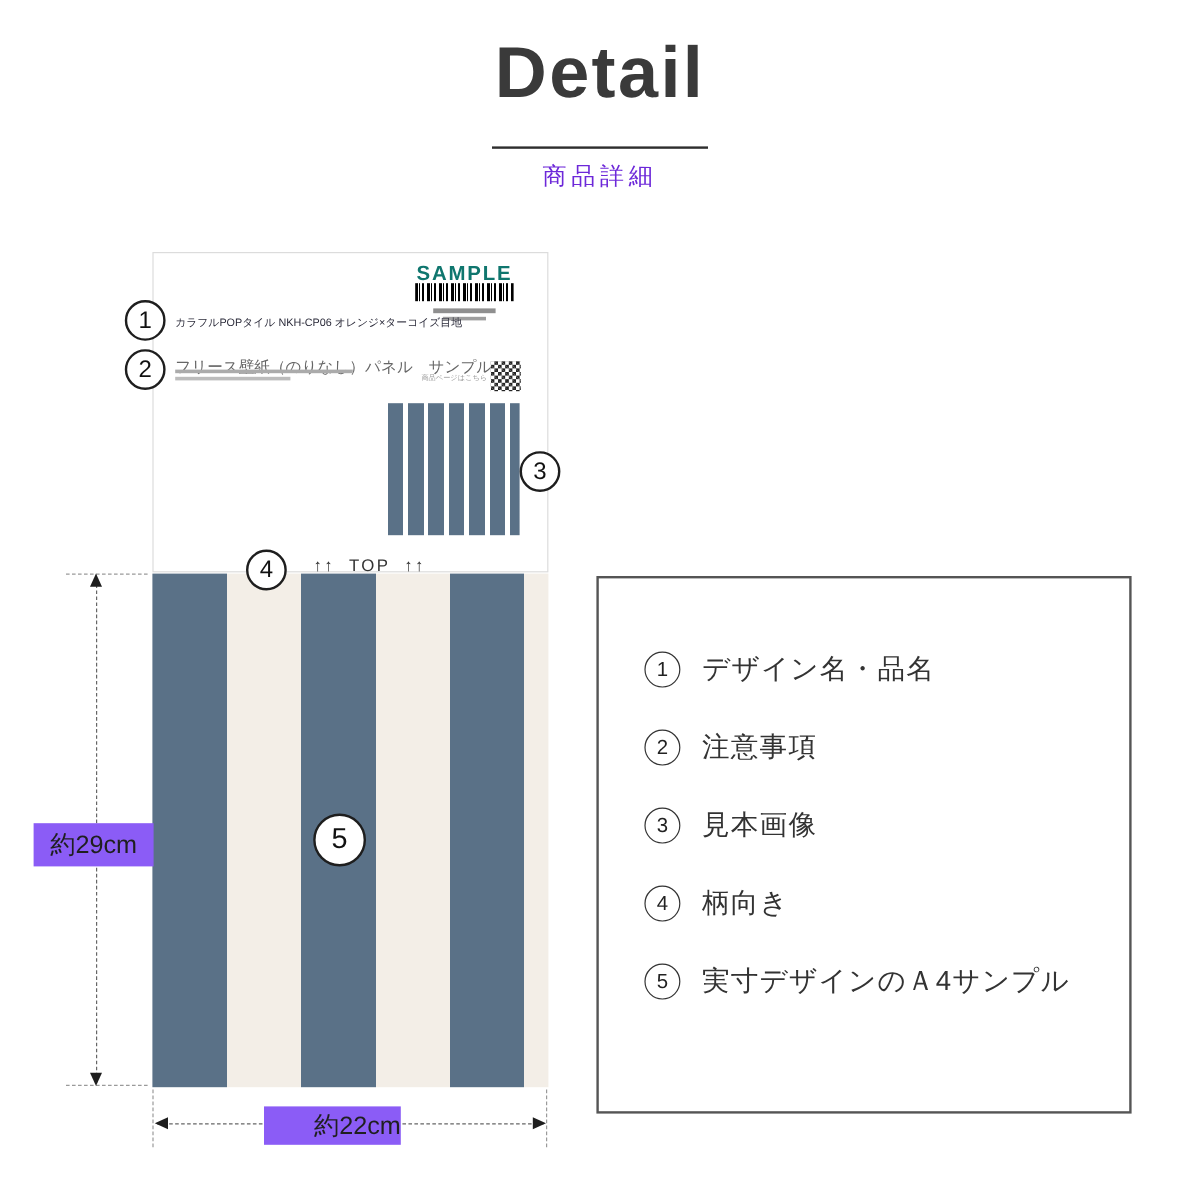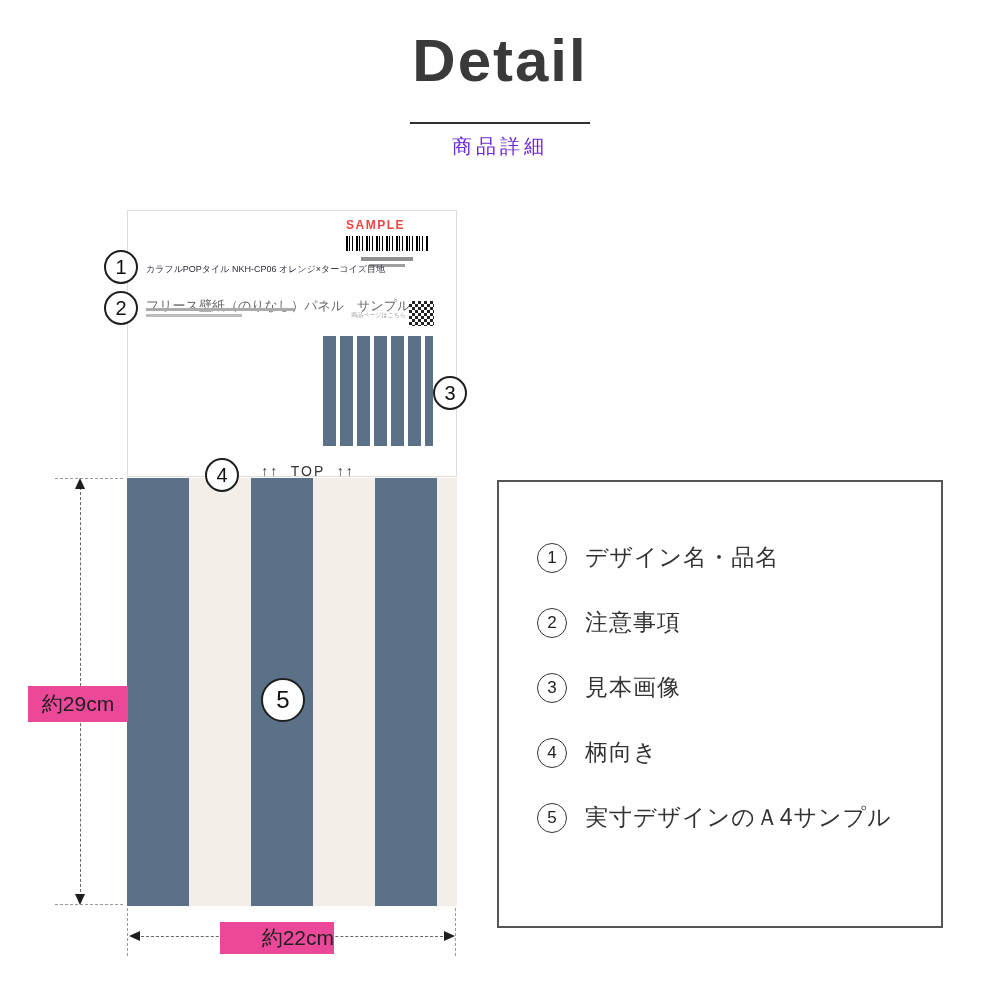"SAMPLE" .sample-label { color: #ef4444 -> #0f766e; font-size: 12px -> 17px; text-align: none -> center }
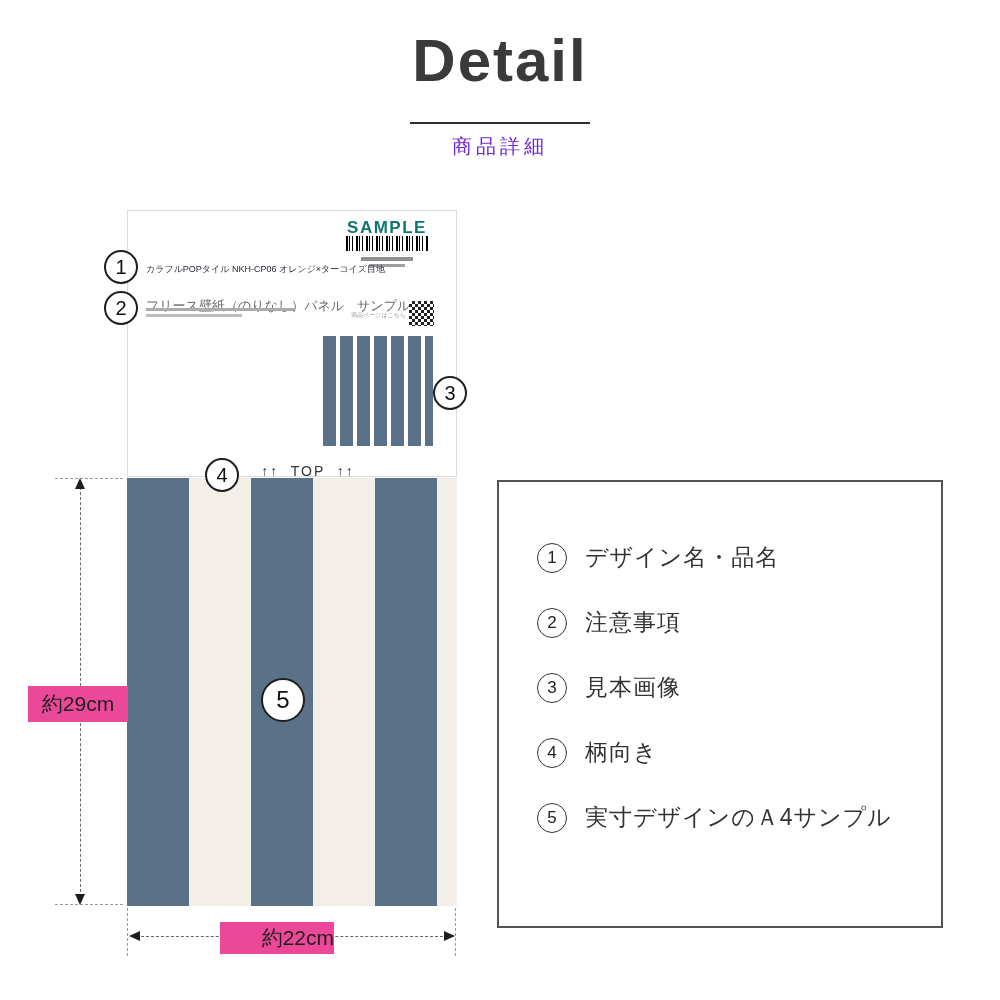"約29cm" .dim-label { background: #ec4899 -> #8b5cf6 }
